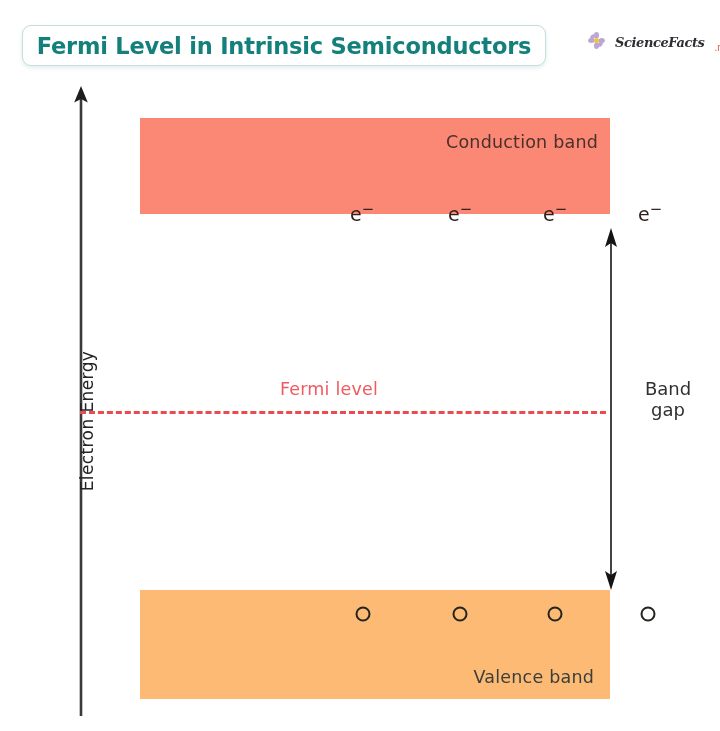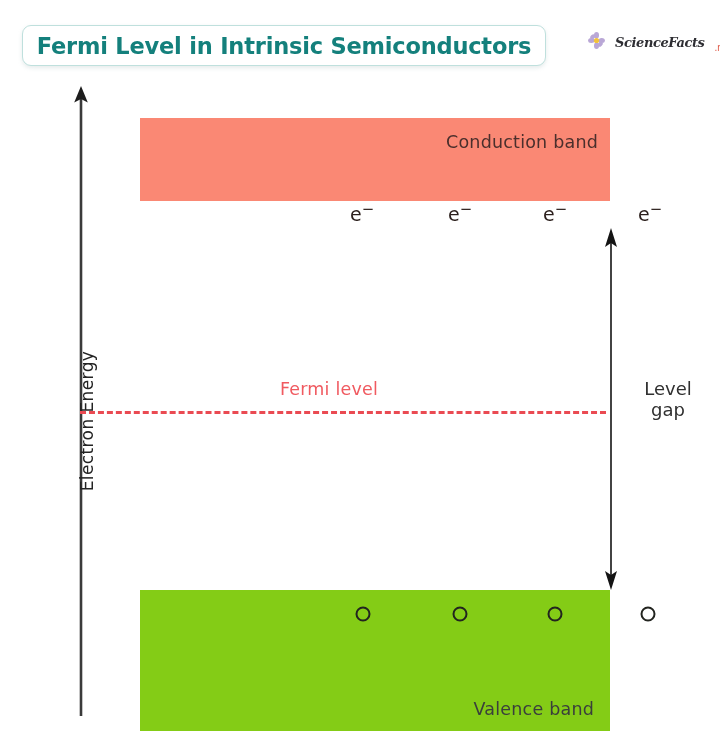"Conduction band" #conduction-band { height: 83px -> 96px }
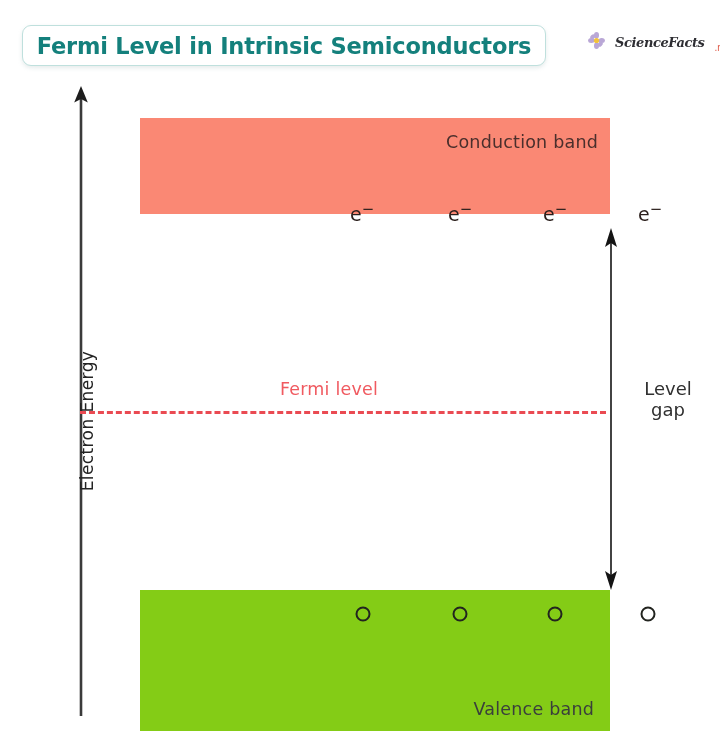"Level" div { text: Level -> Band }
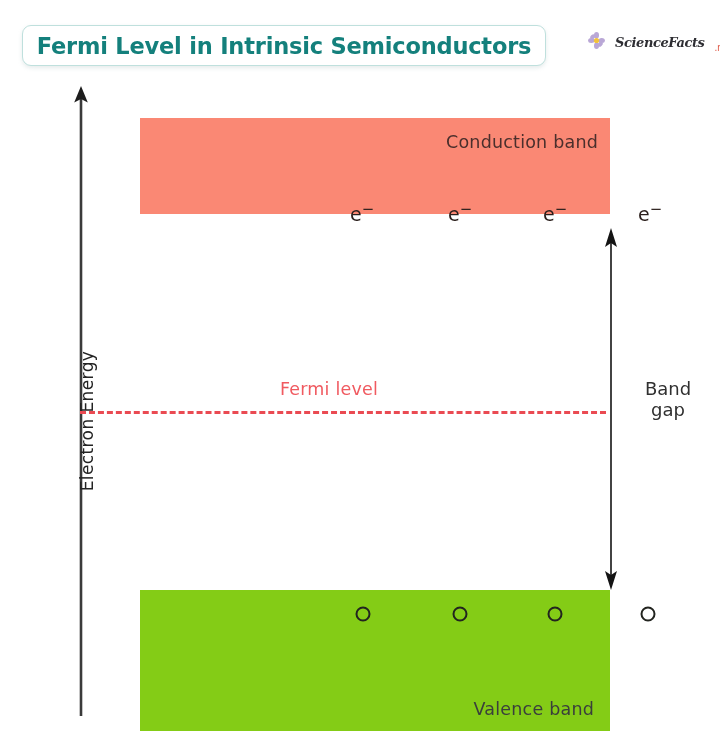"Valence band" #valence-band { background: #84cc16 -> #fdba74; height: 141px -> 109px }
